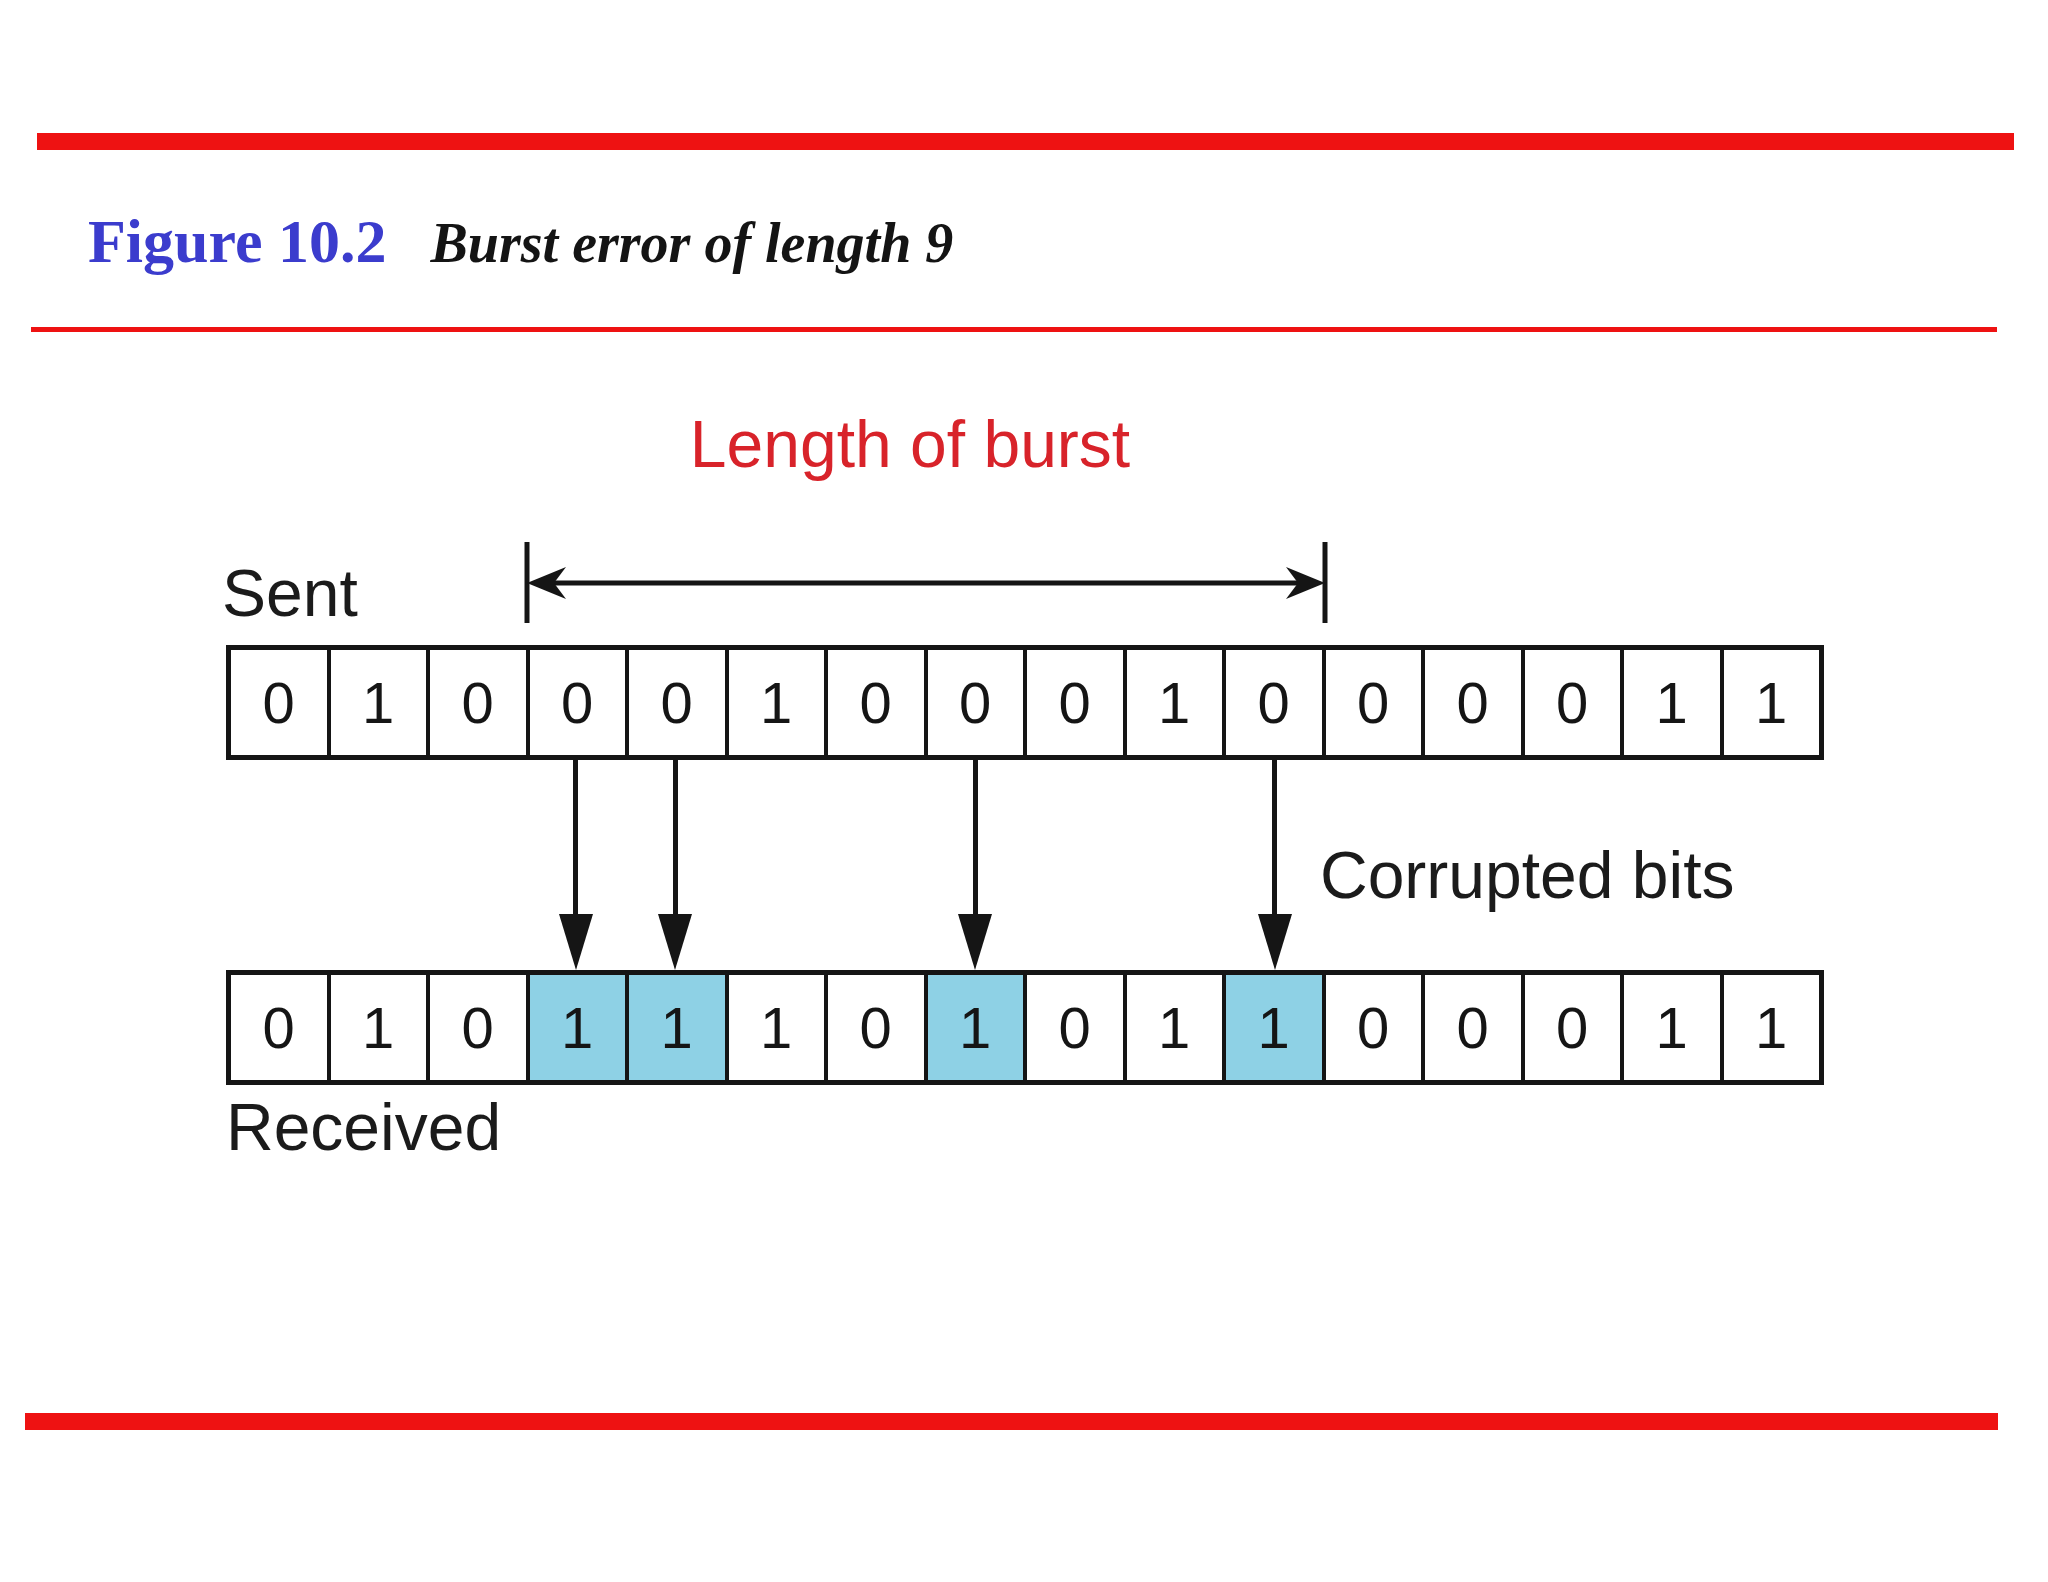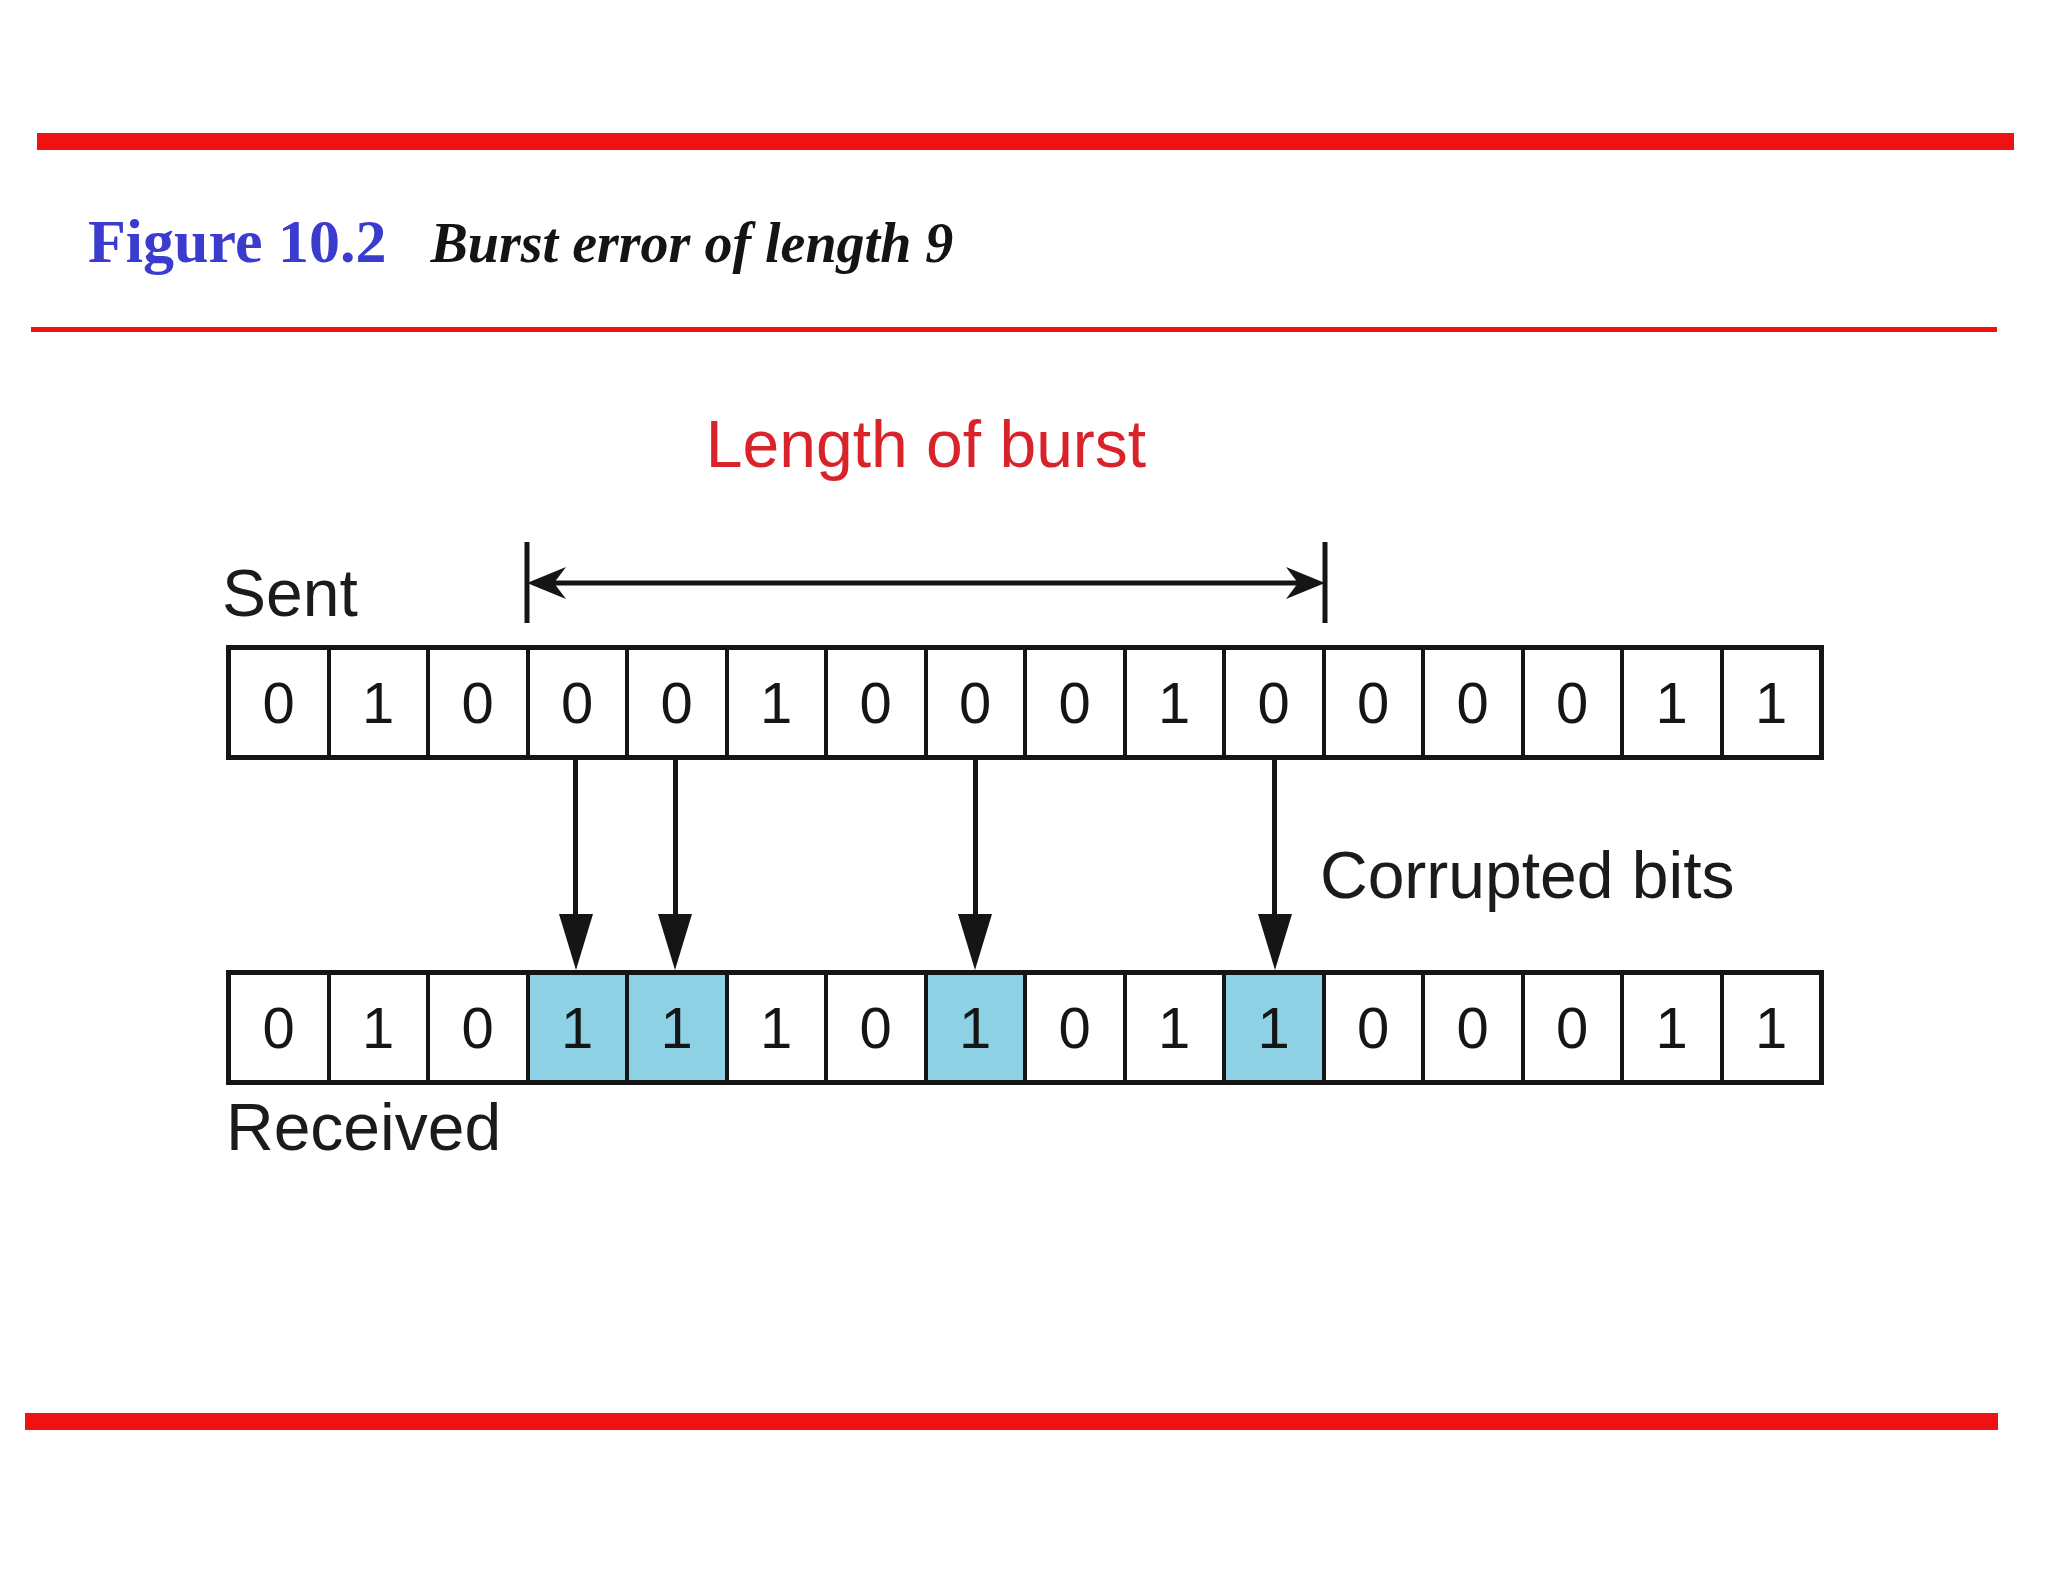"Length of burst" .burst-label { left: 626px -> 610px }
